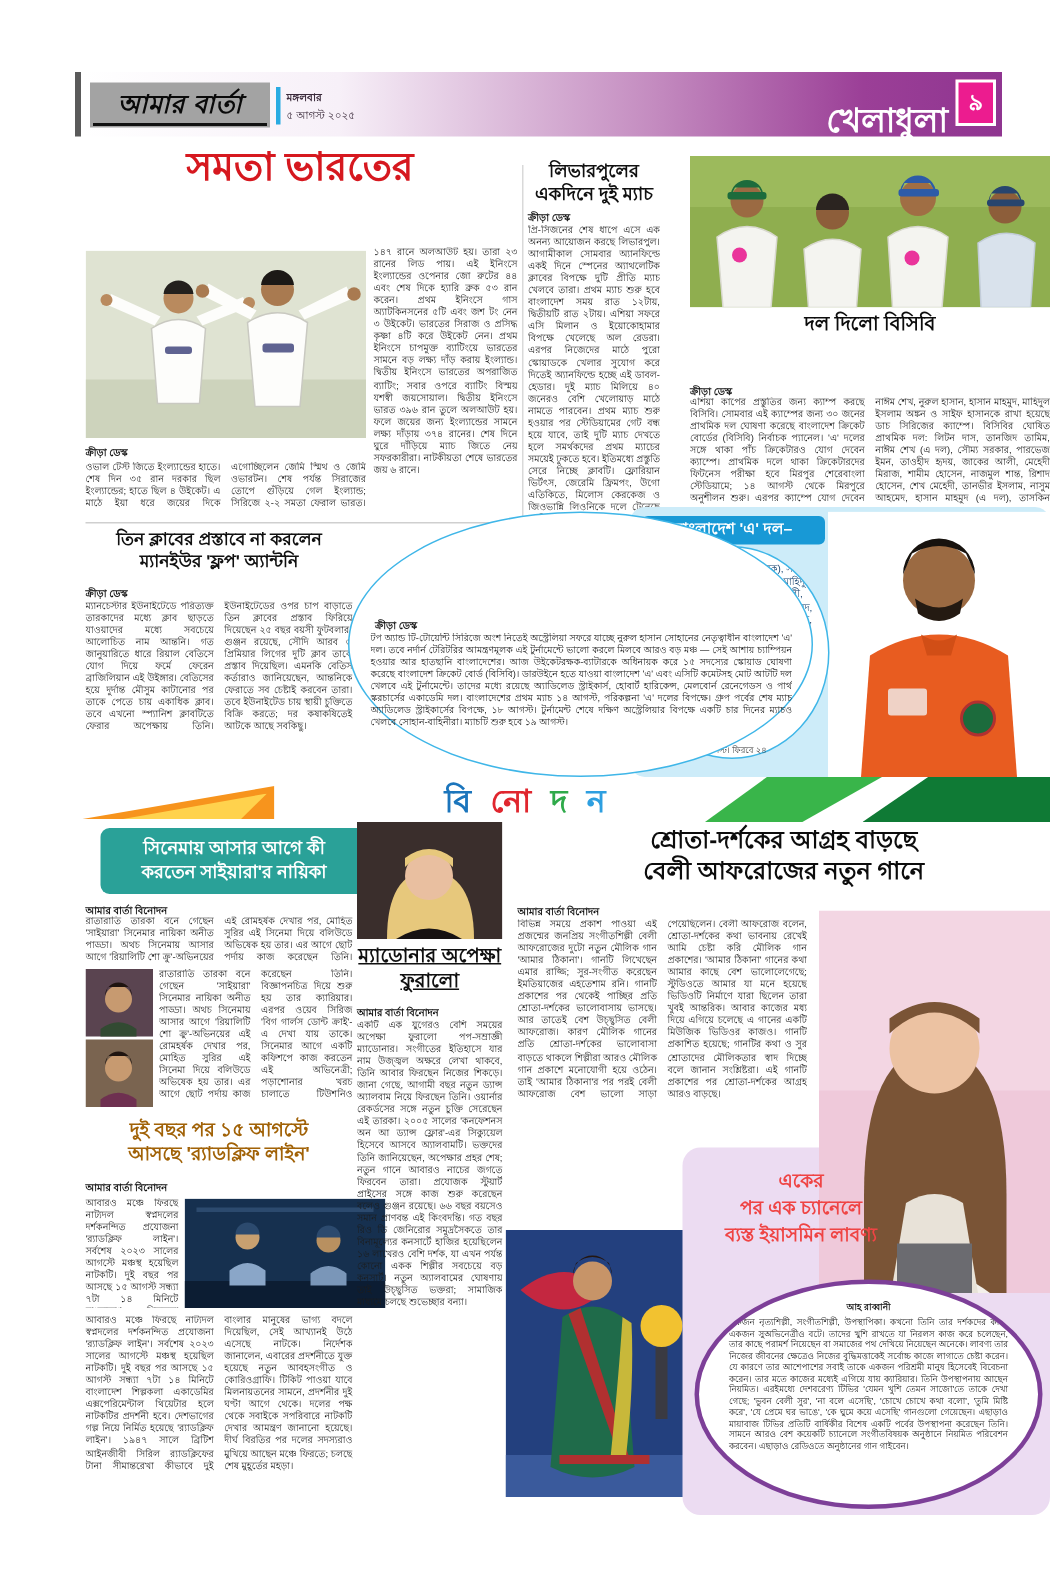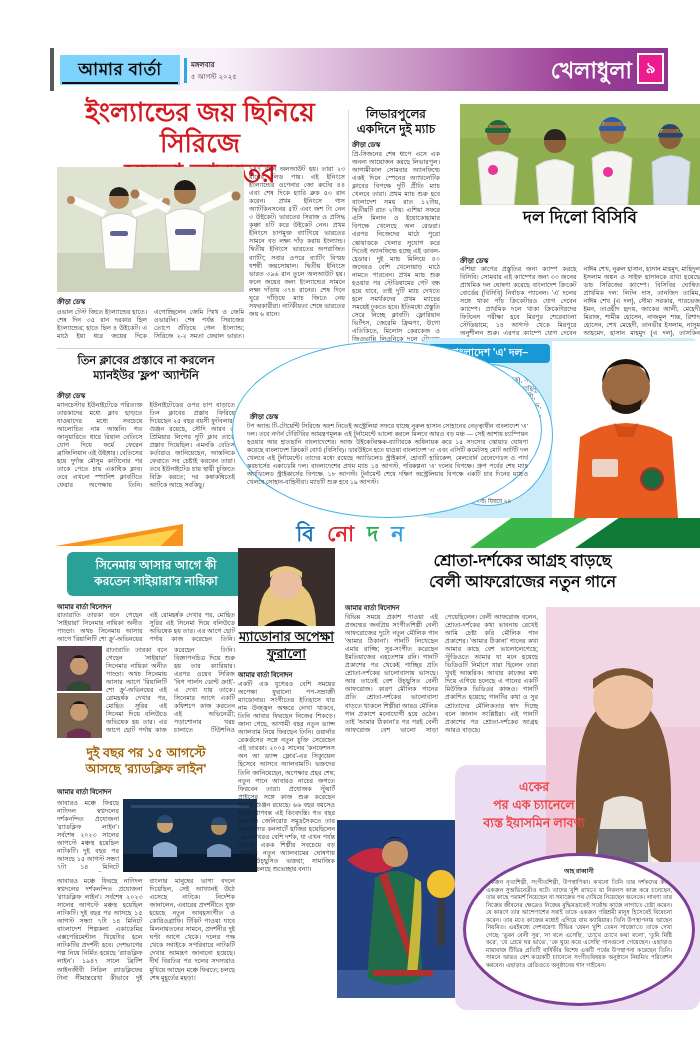"আমার বার্তা" #logo-box { background: #7dd3fc -> #a3a3a3; font-style: none -> italic }
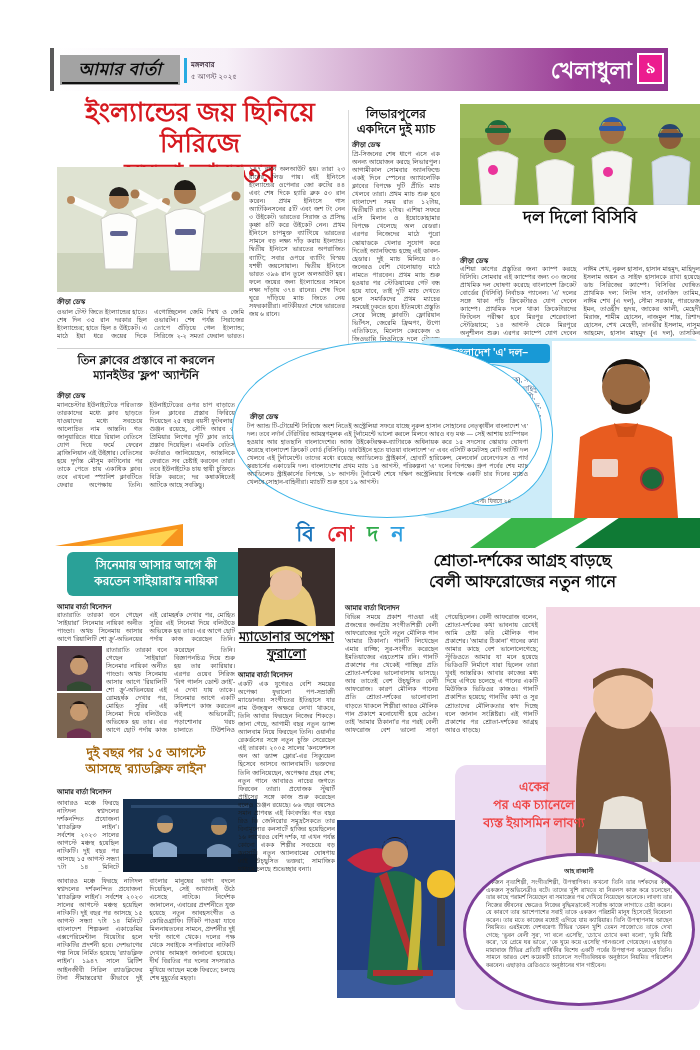"খেলাধুলা" #section-title { top: 53px -> 63px }
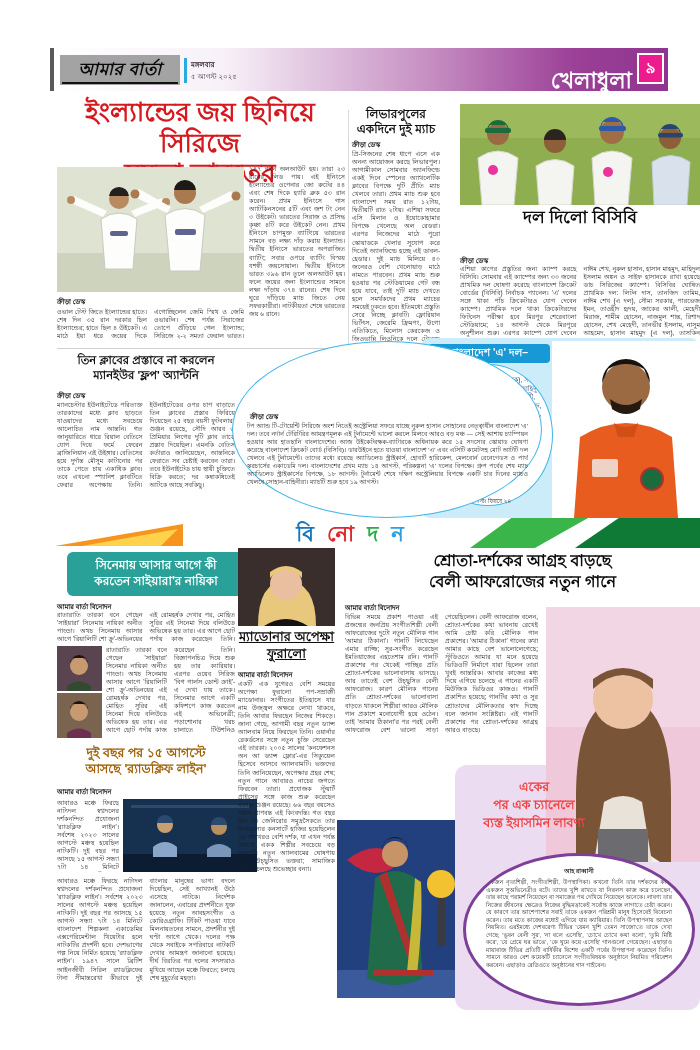"ইংল্যান্ডের জয় ছিনিয়ে সিরিজে" div.h1 { html: <div>ইংল্যান্ডের জয় ছিনিয়ে সিরিজে</div> -> none }
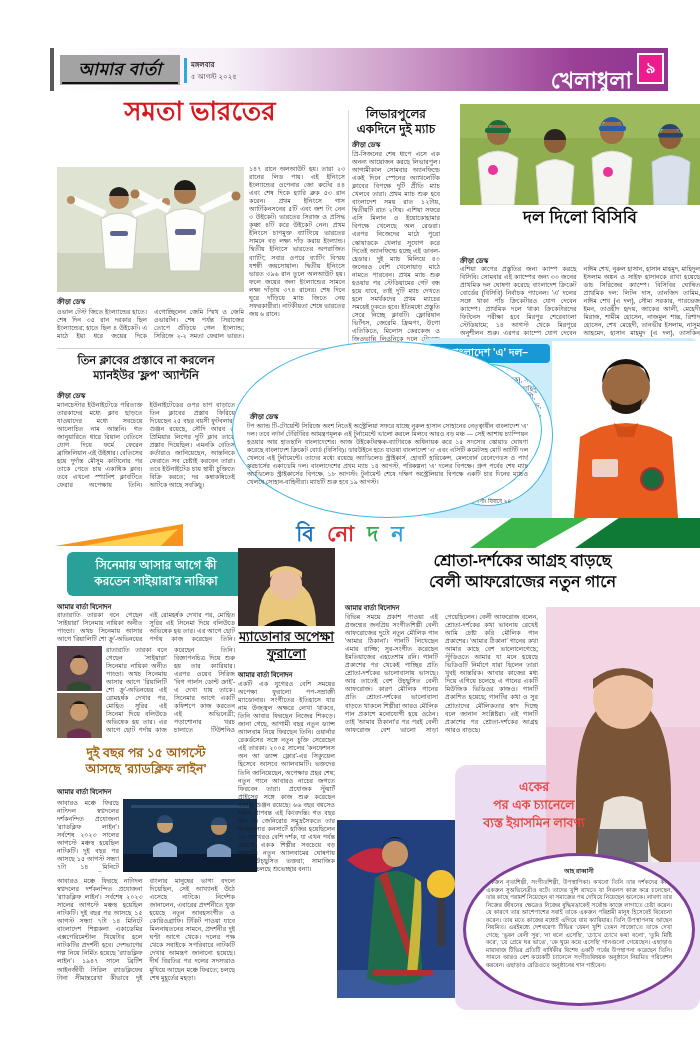"দল দিলো বিসিবি" #bcb-headline .h2 { font-size: 17px -> 13px }
